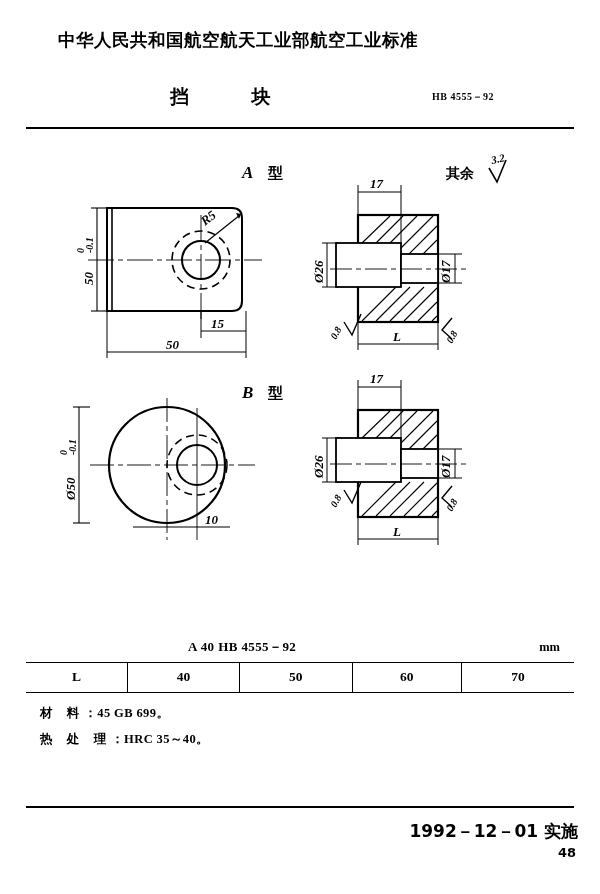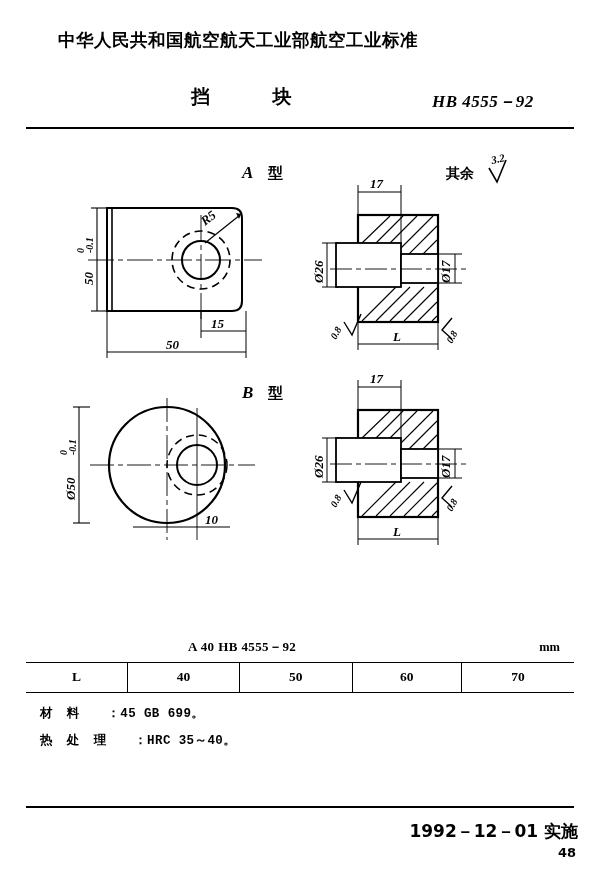"挡 块" .doc-title { margin-left: 21px -> none }
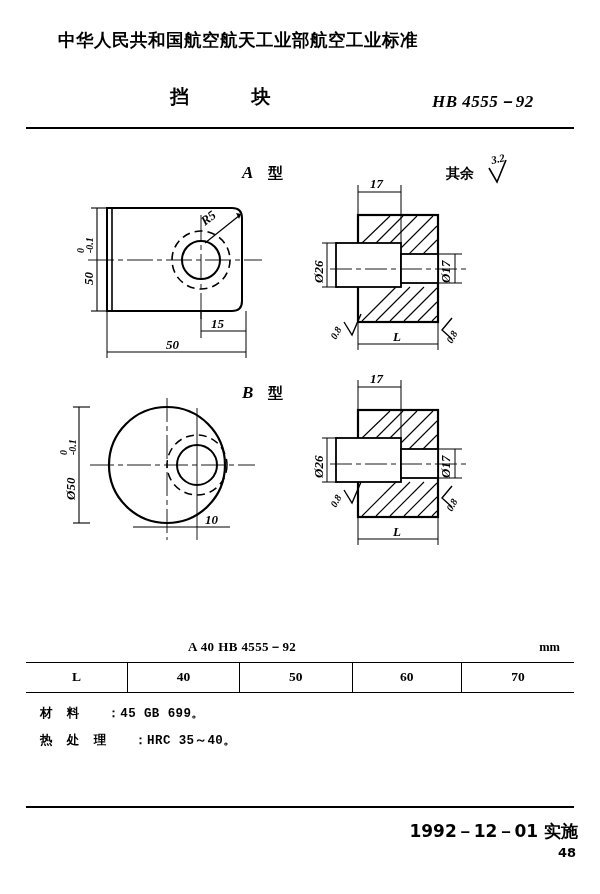"HB 4555－92" .doc-code { font-size: 17px -> 10px; font-style: italic -> none }
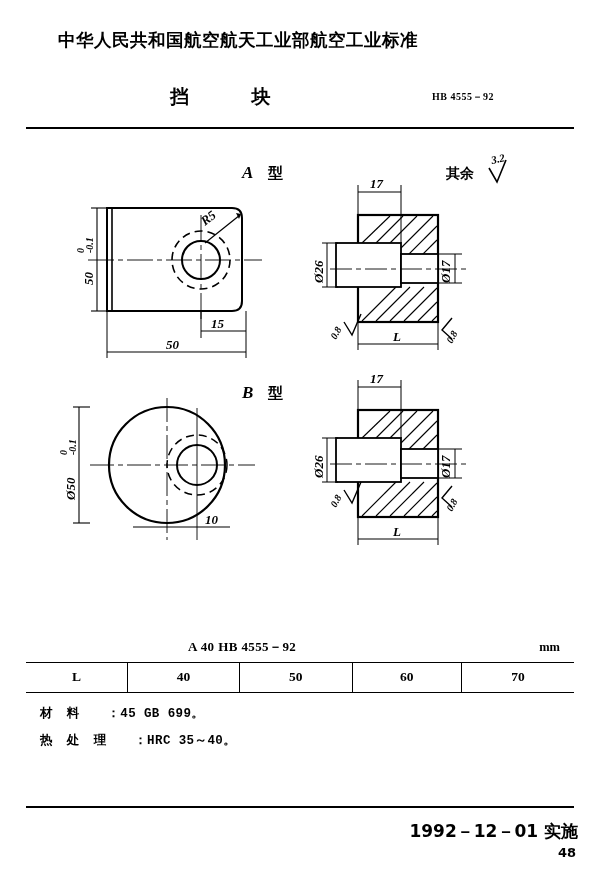"：45 GB 699。" .notes .val { font-family: Liberation Mono, monospace -> Liberation Serif, serif; margin-left: 23px -> none }
